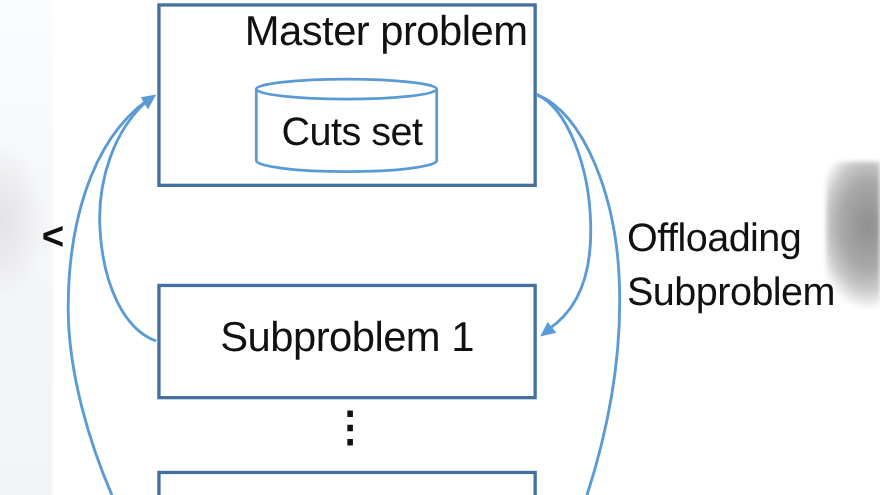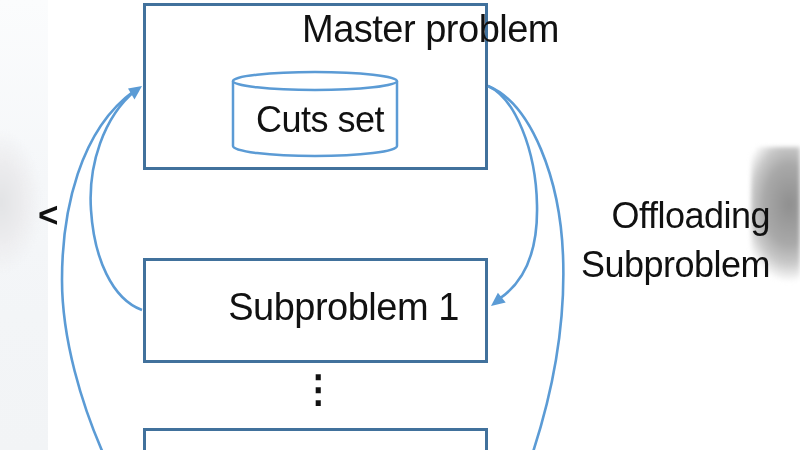"Master problem" .master-label { text-align: right -> none }
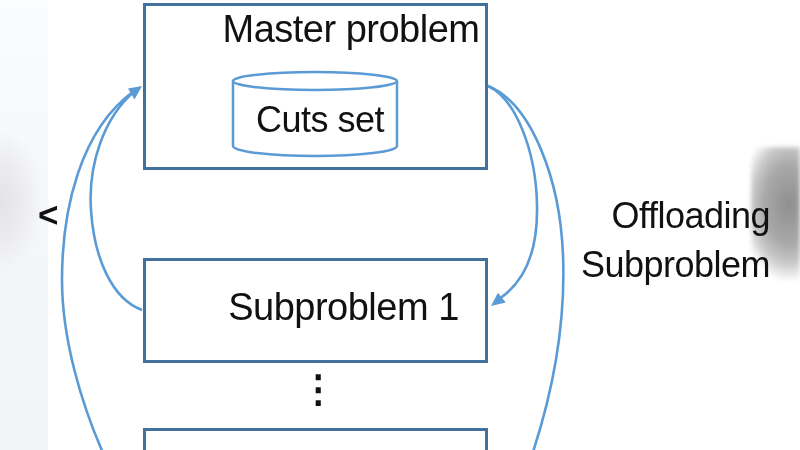"Offloading" .offloading-label { text-align: right -> left }
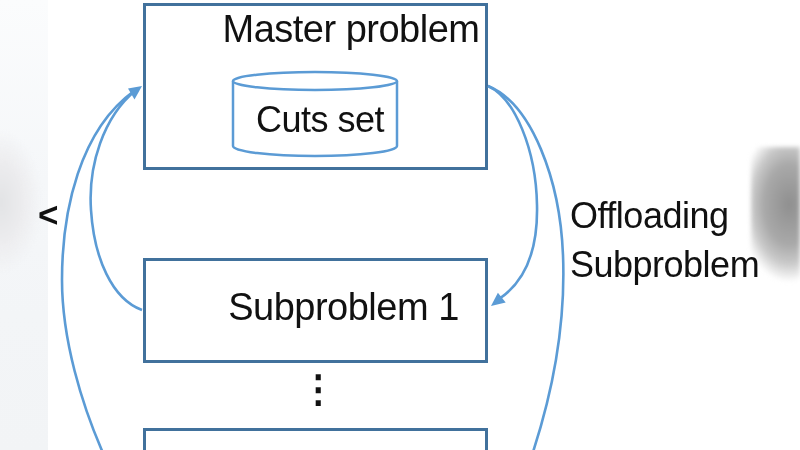"Subproblem 1" .sub-label { margin-left: 28px -> none }
